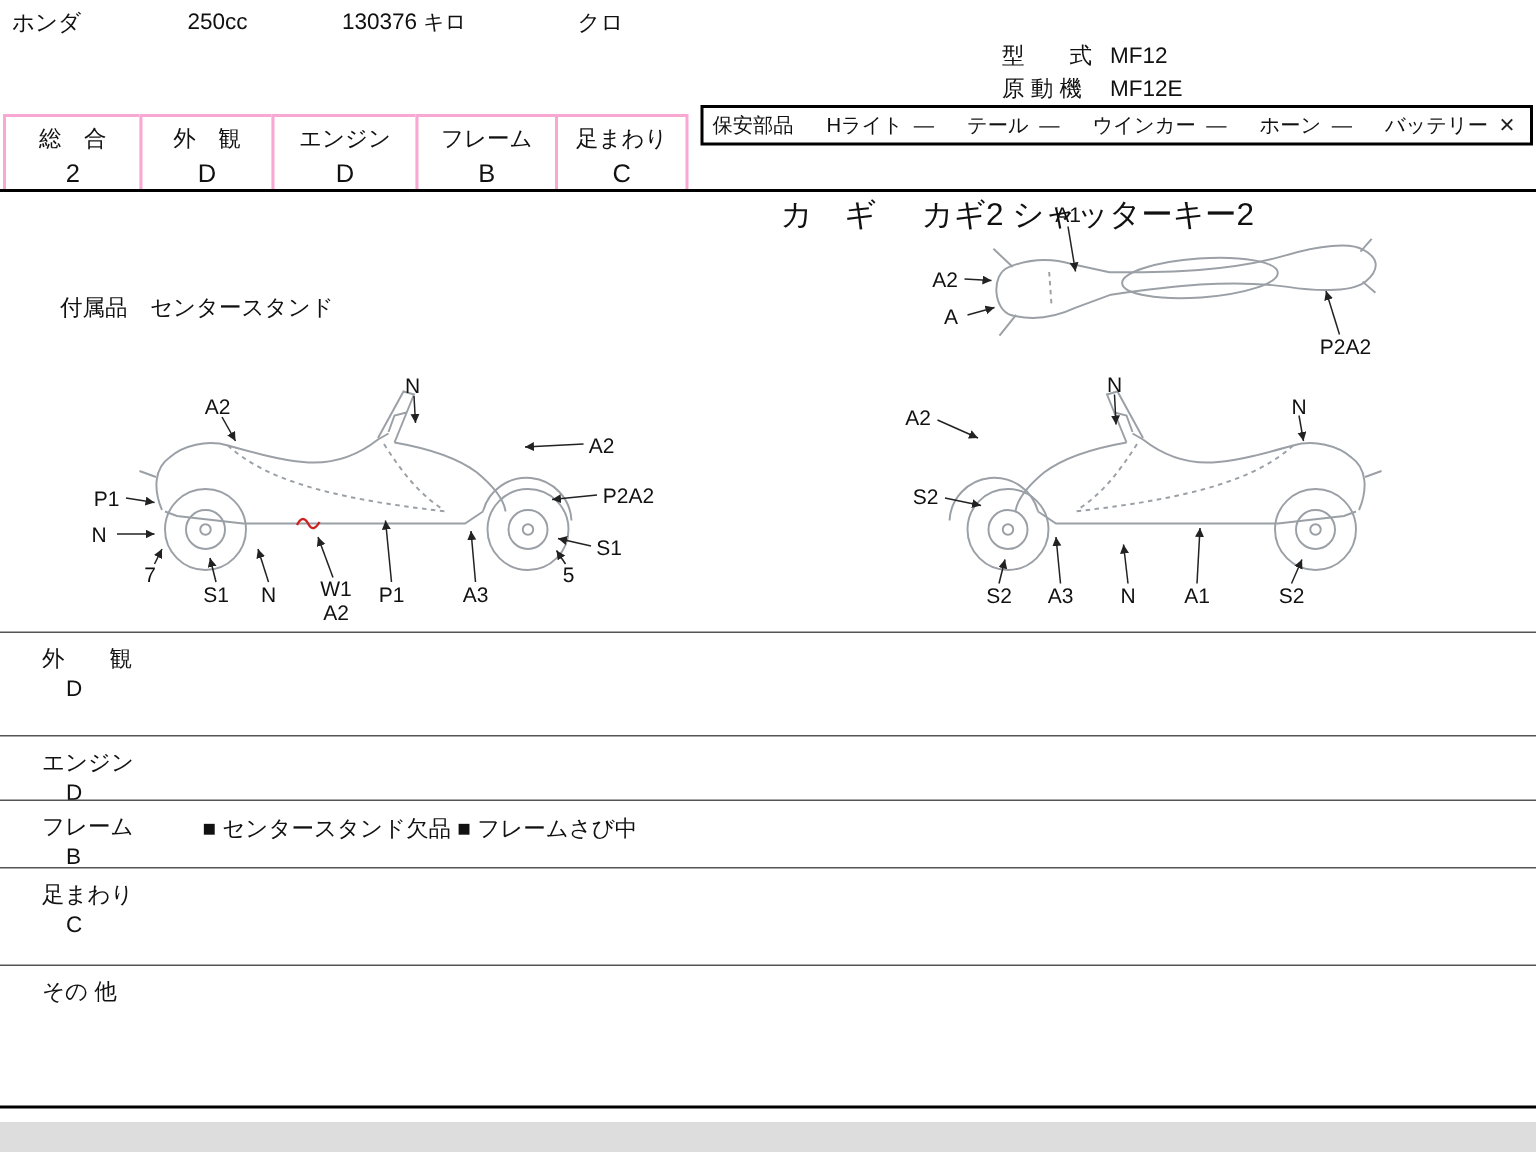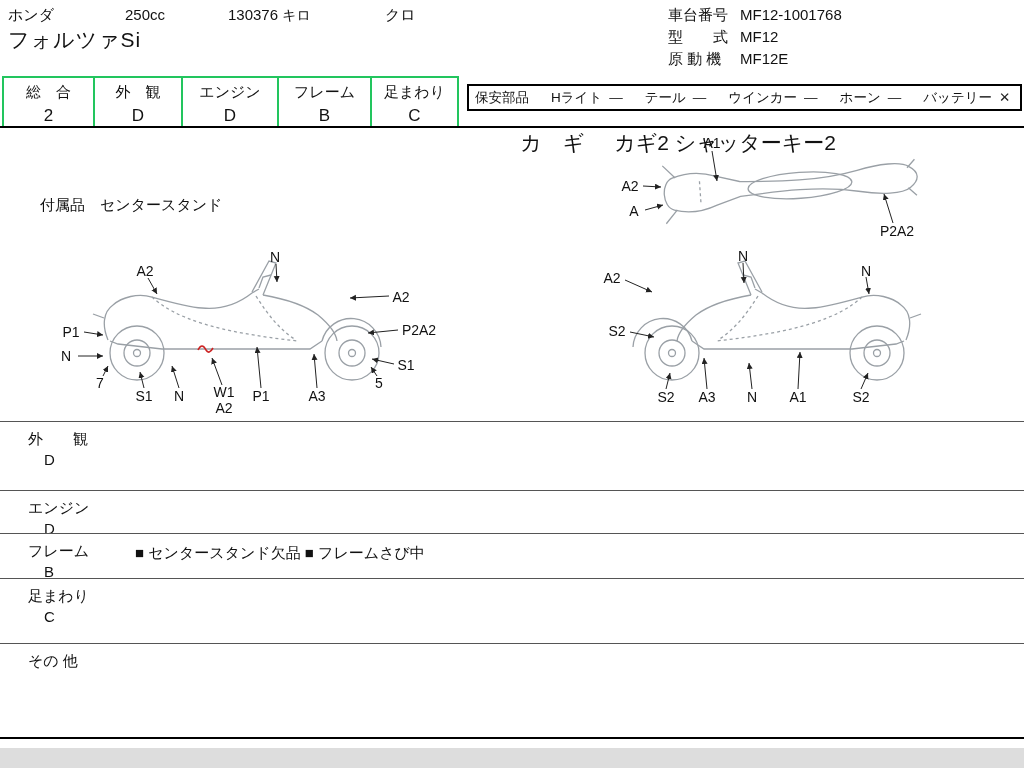"車台番号 MF12-1001768" div.abs { html: <div><span>車台番号</span><span>MF12-1001768</span></div> -> none }
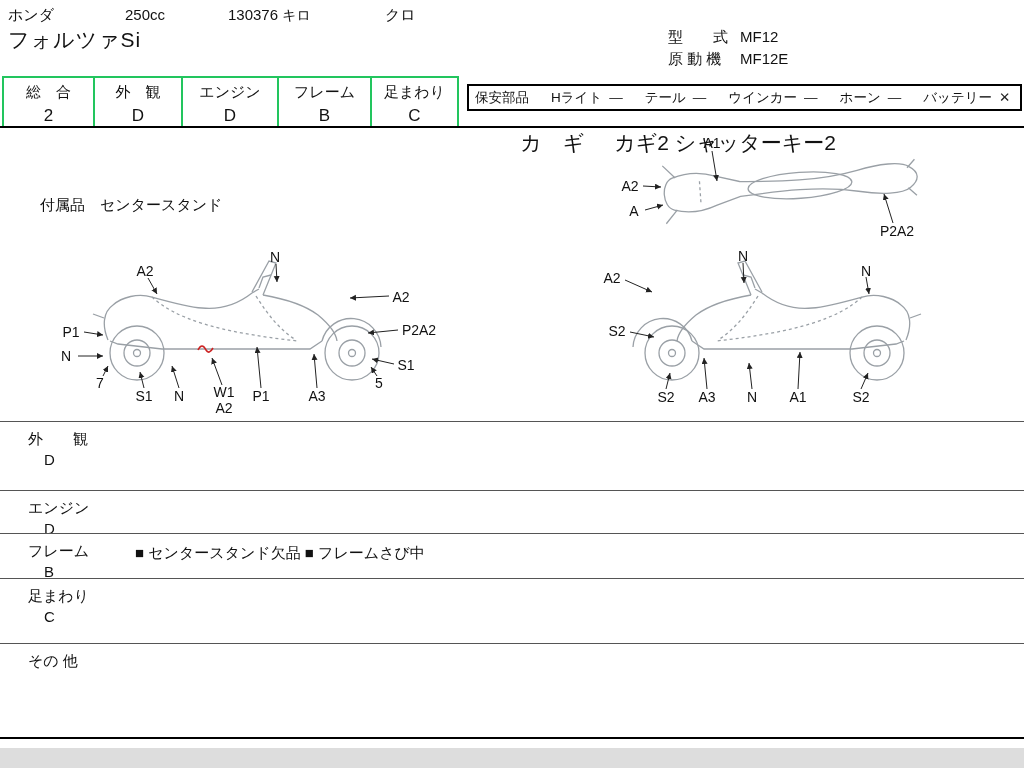"フォルツァSi" div.abs { html: <div>フォルツァSi</div> -> none }
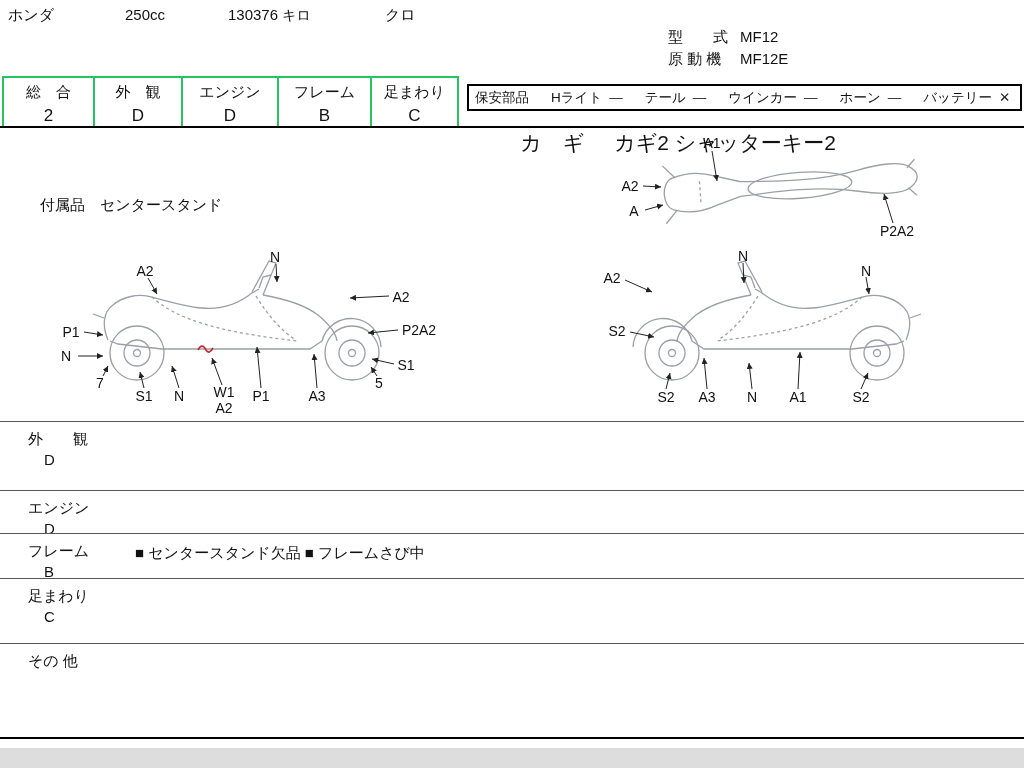"総 合" .gbox { border: 2px solid #22c55e -> 2px solid #f9a8d4 }
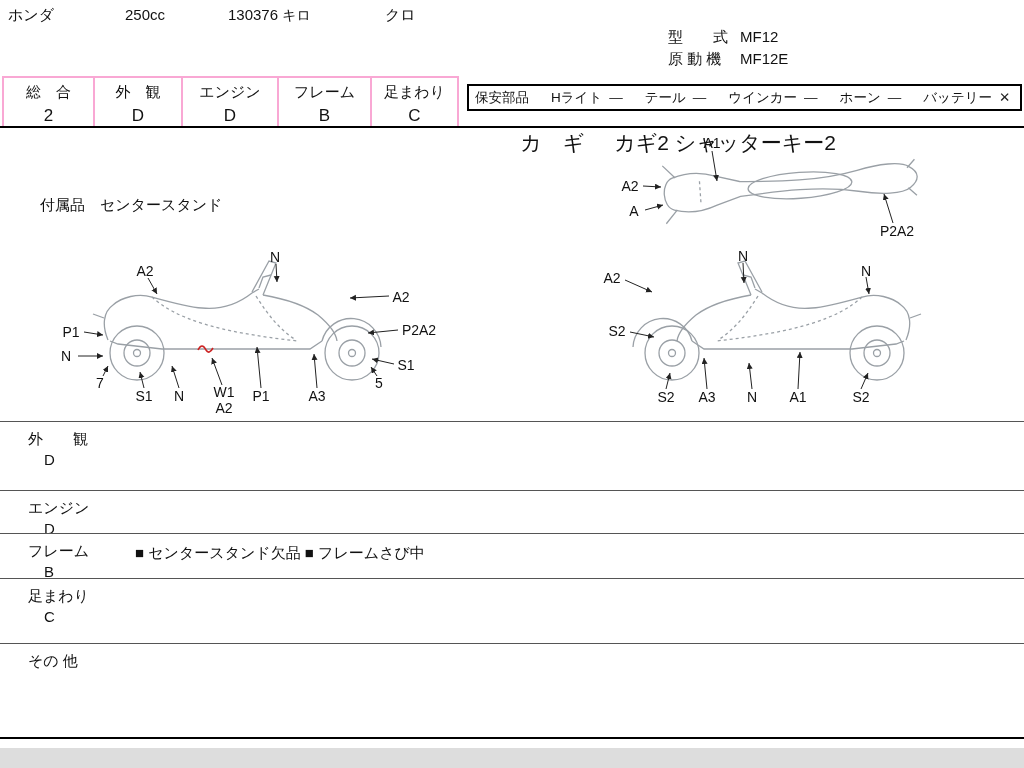"保安部品" div.abs { top: 84px -> 70px }
